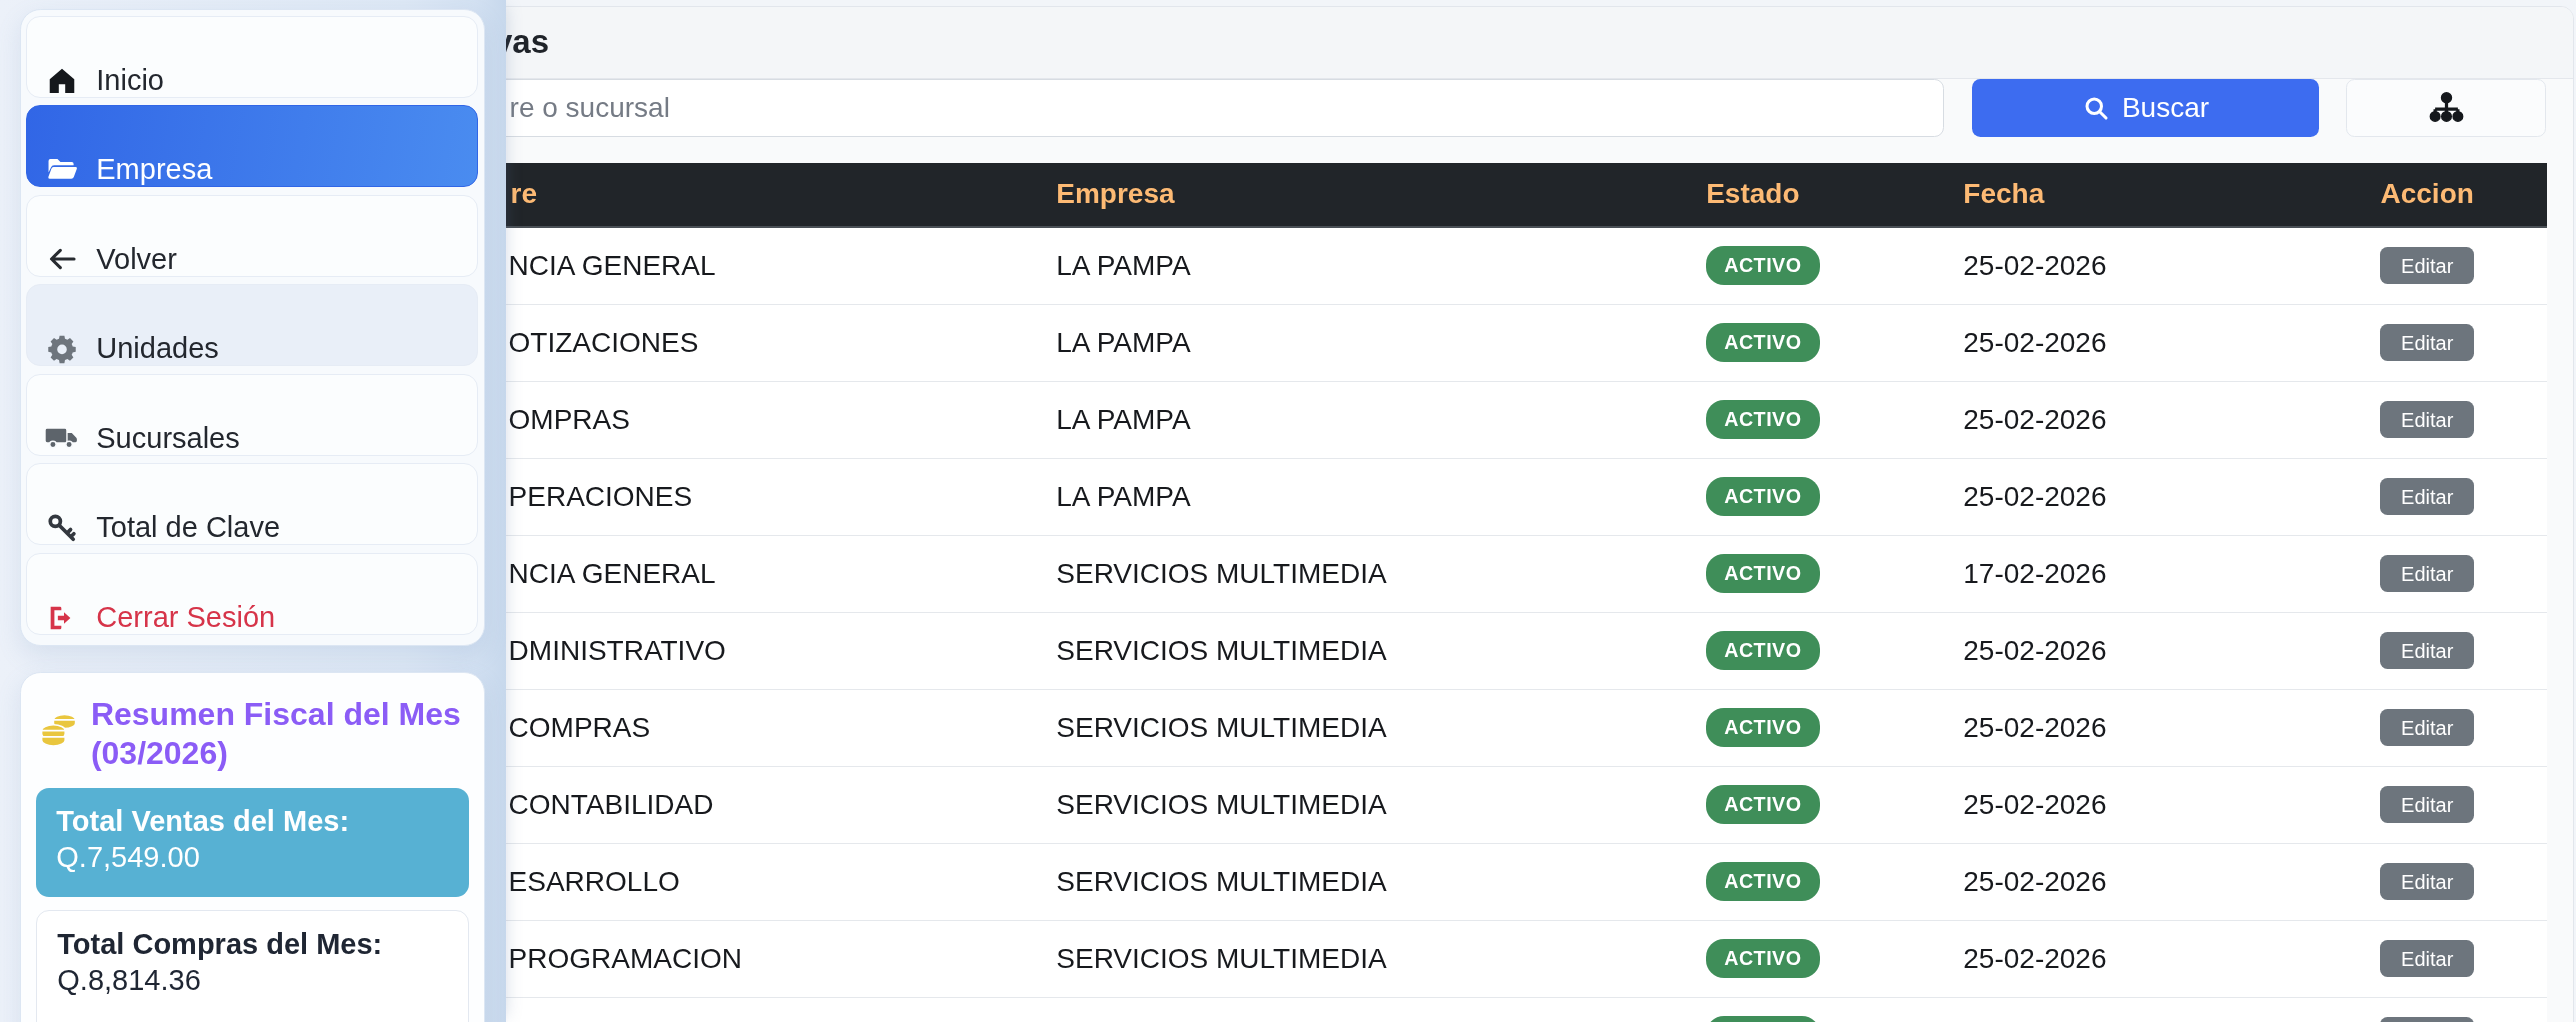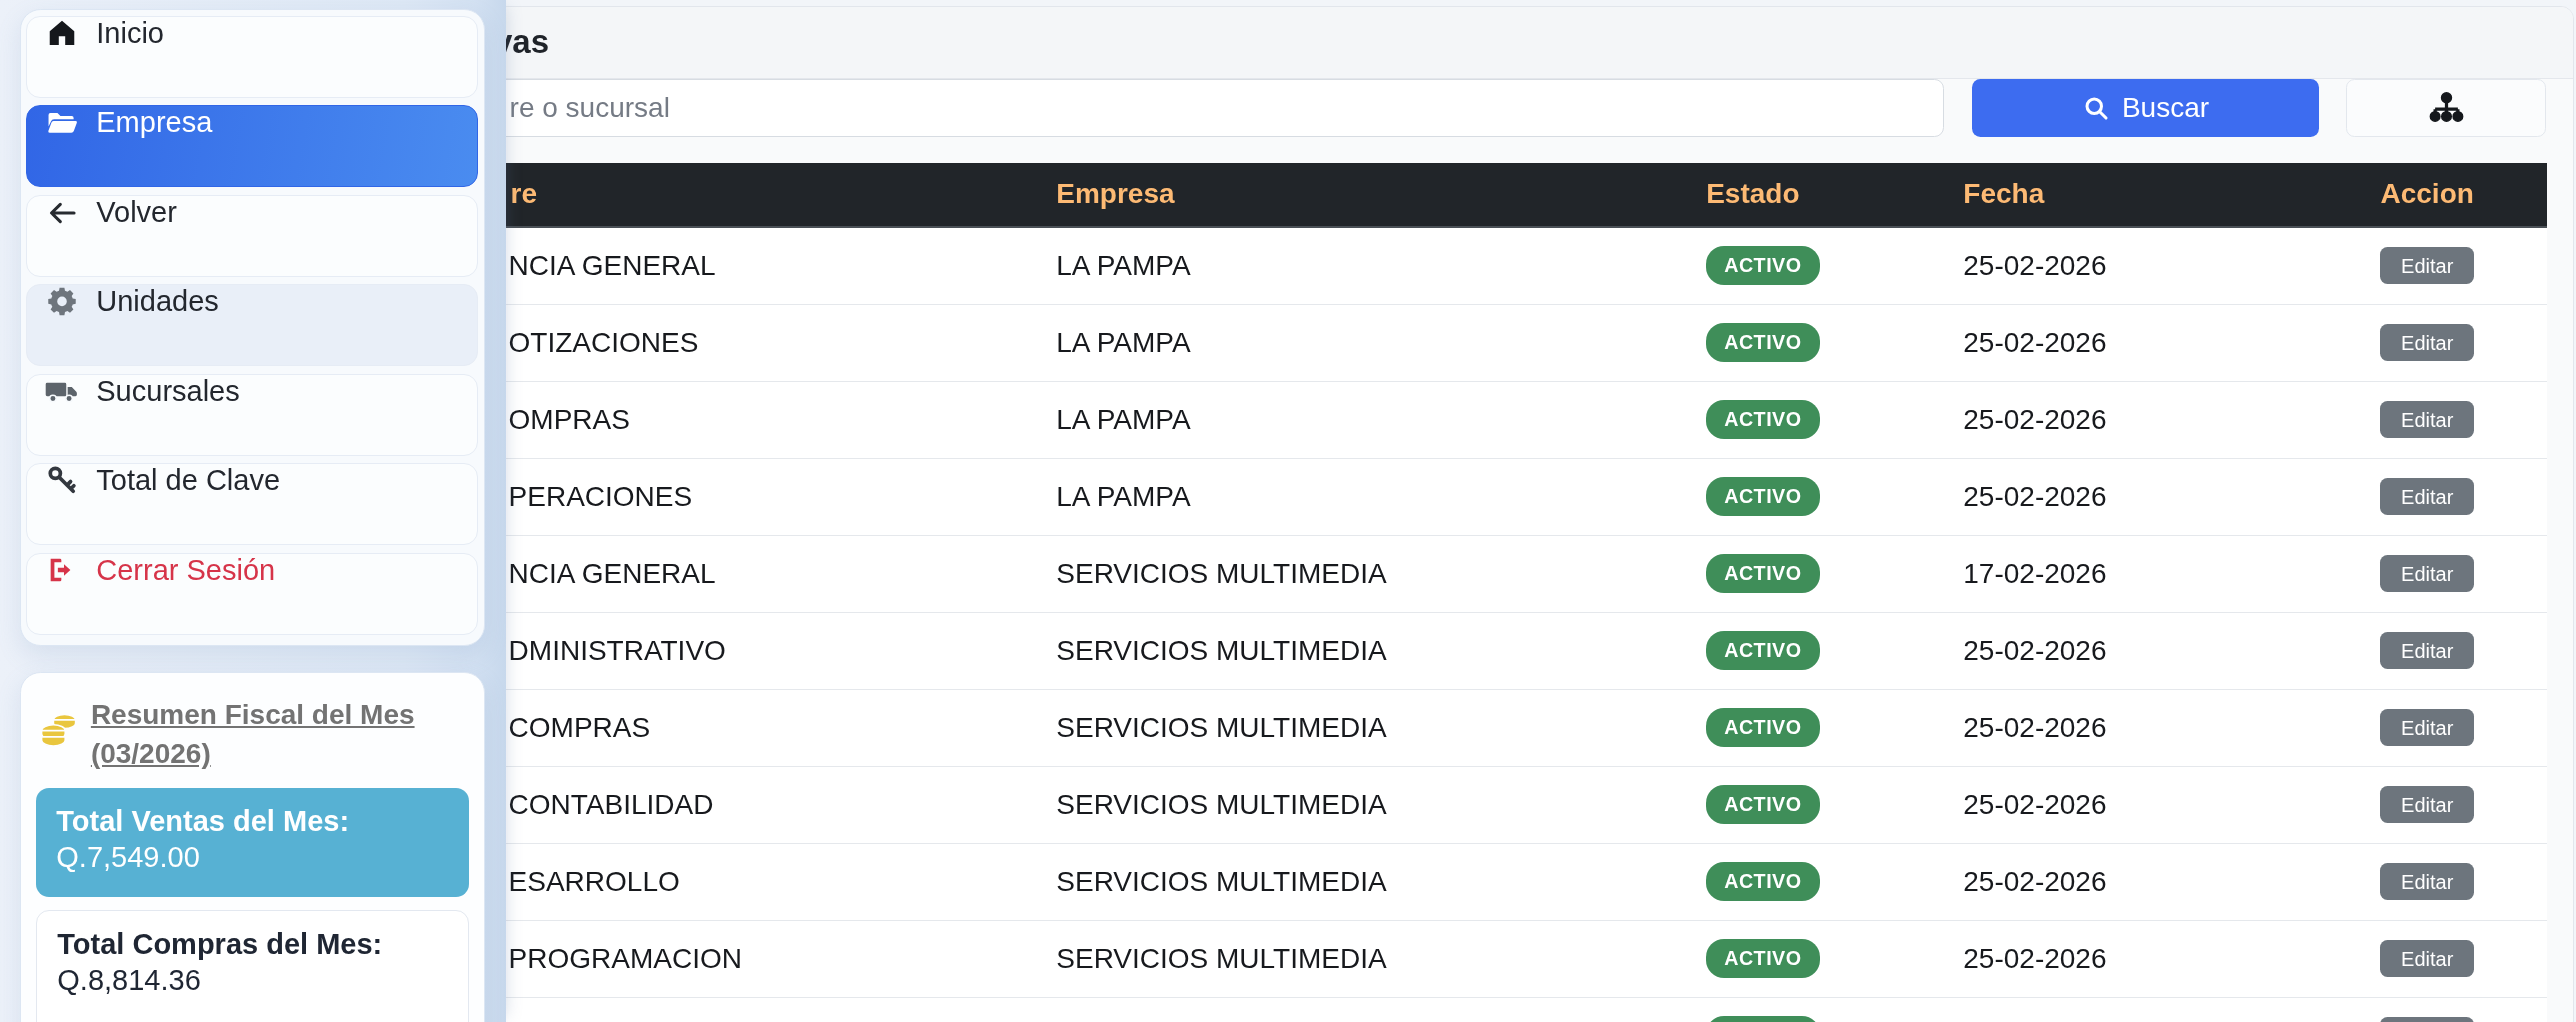"Inicio" .m-item { align-items: flex-start -> flex-end }
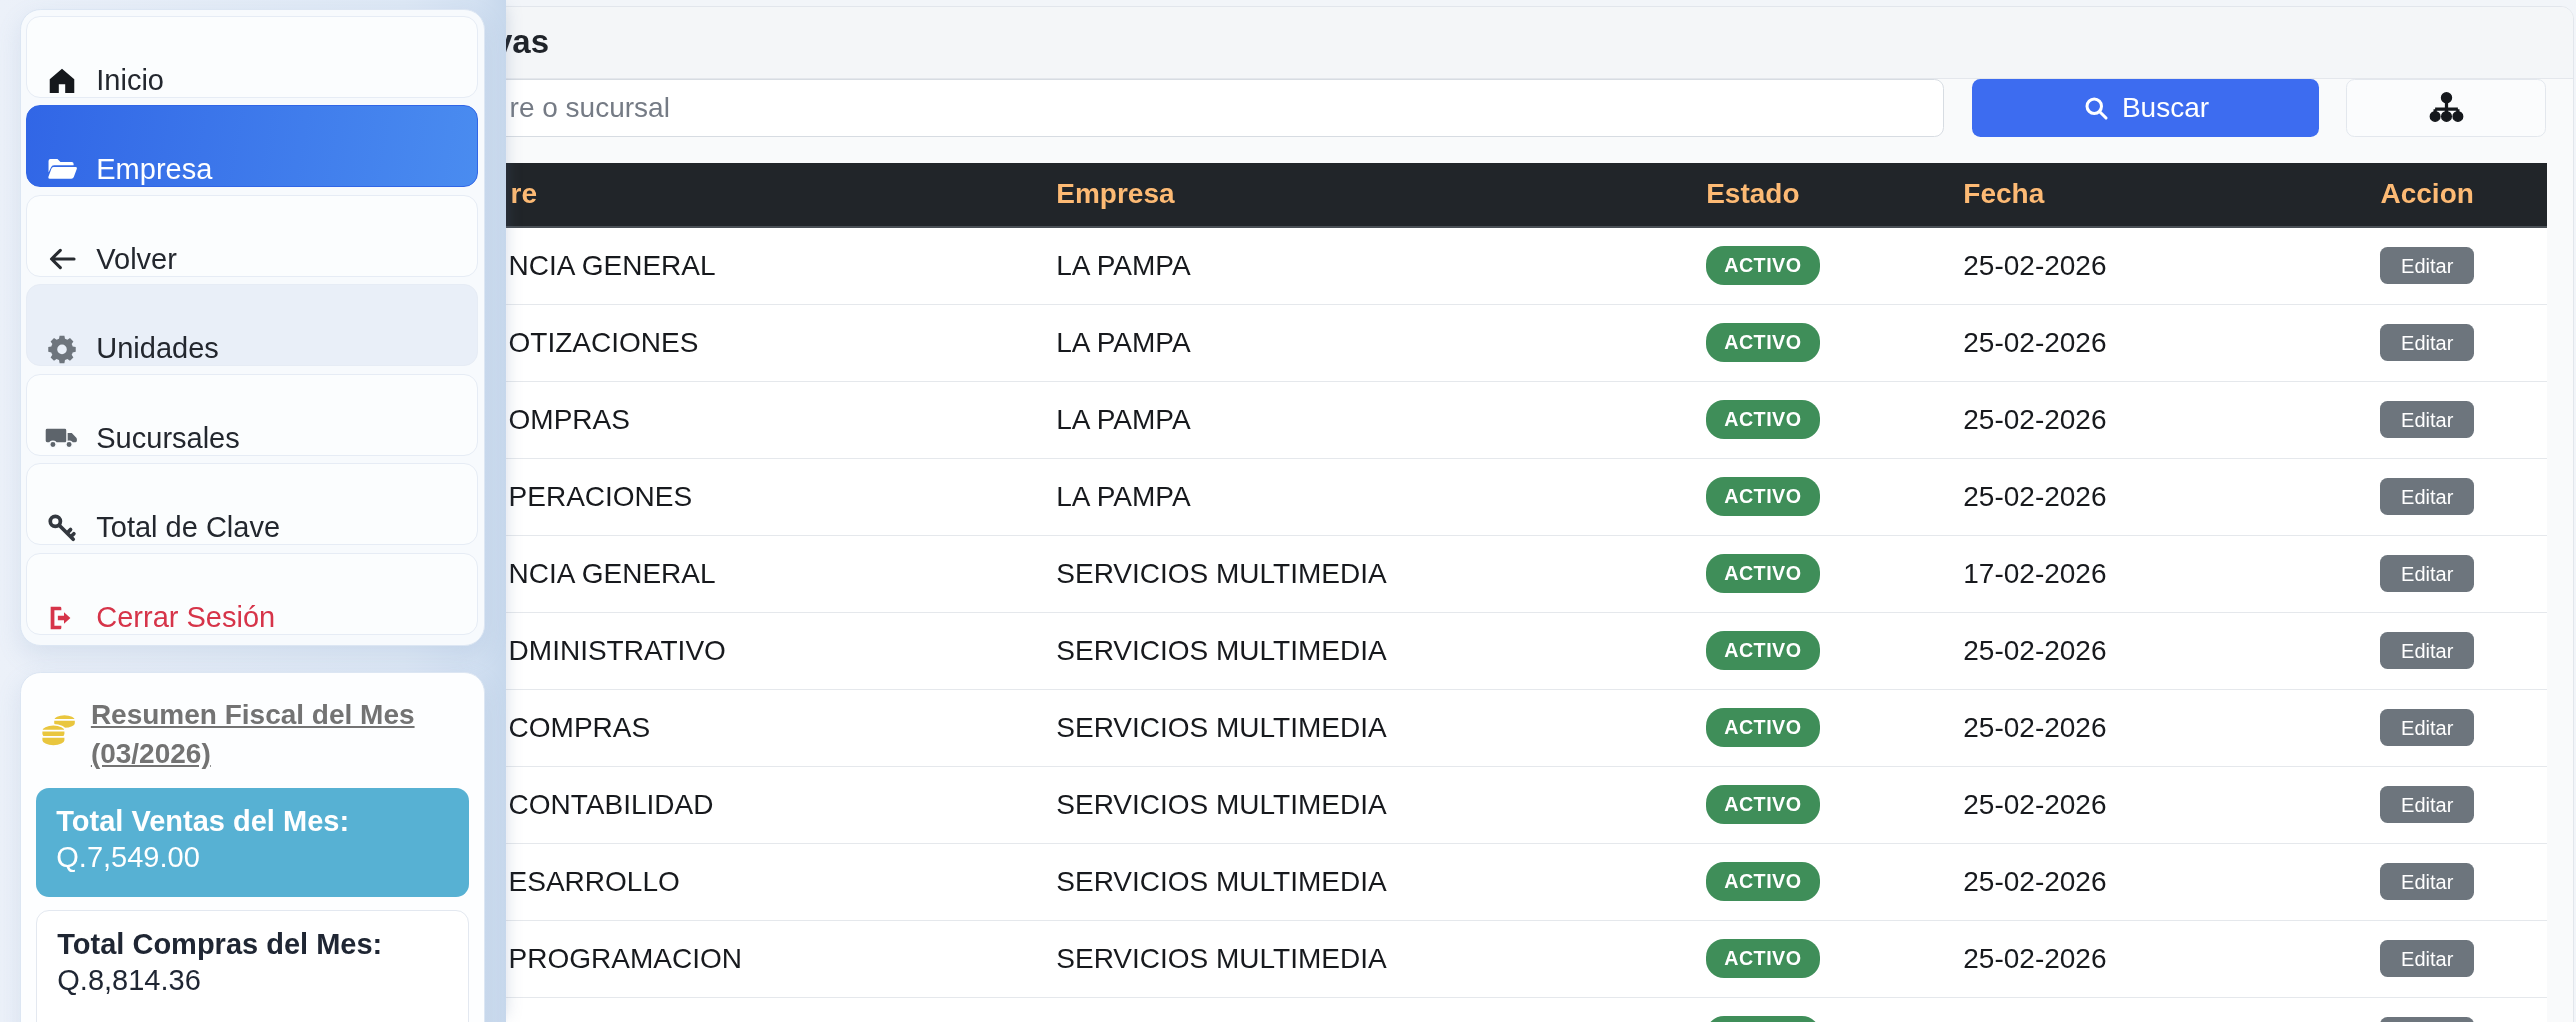"Resumen Fiscal del Mes" .f-title { color: #737373 -> #8b5cf6; font-size: 28px -> 32px; text-decoration: underline -> none }
